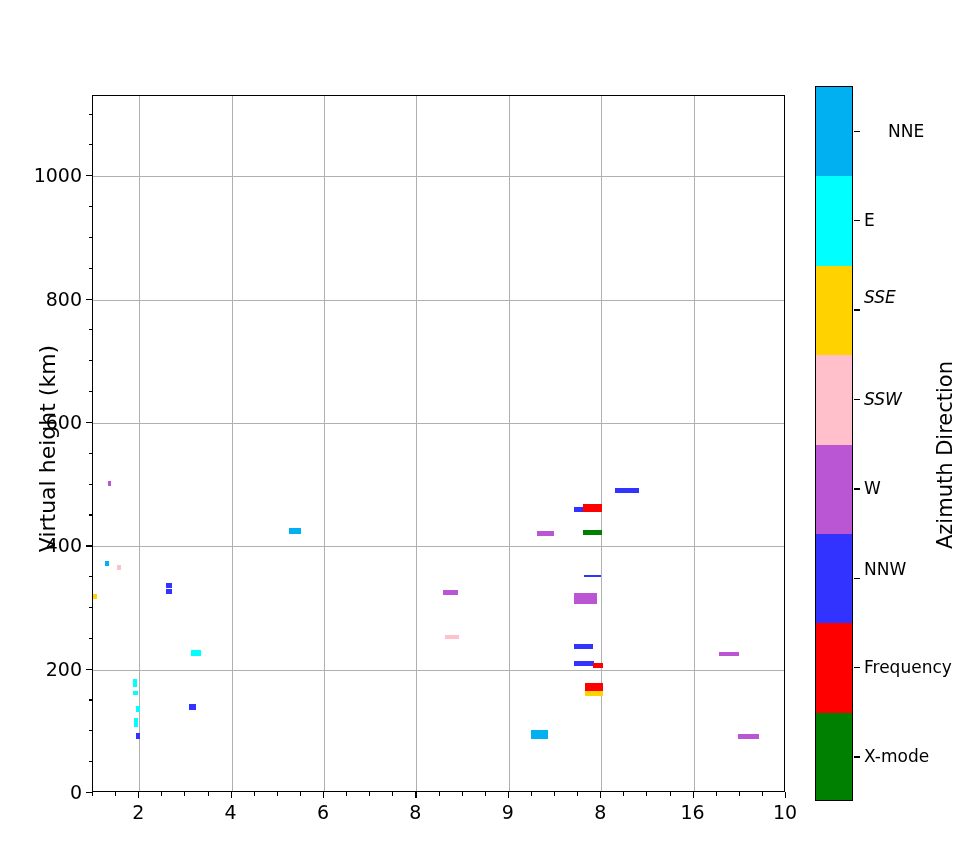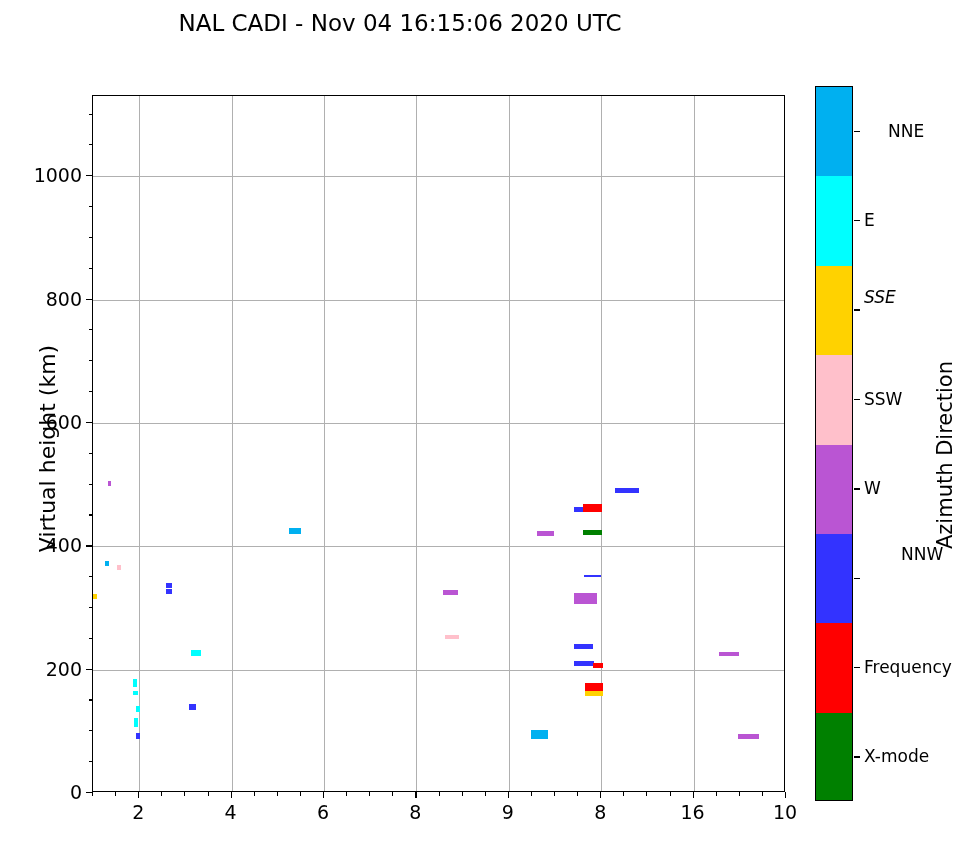"NAL CADI - Nov 04" div { html: <div>NAL CADI - Nov 04 16:15:06 2020 UTC</div> -> none }
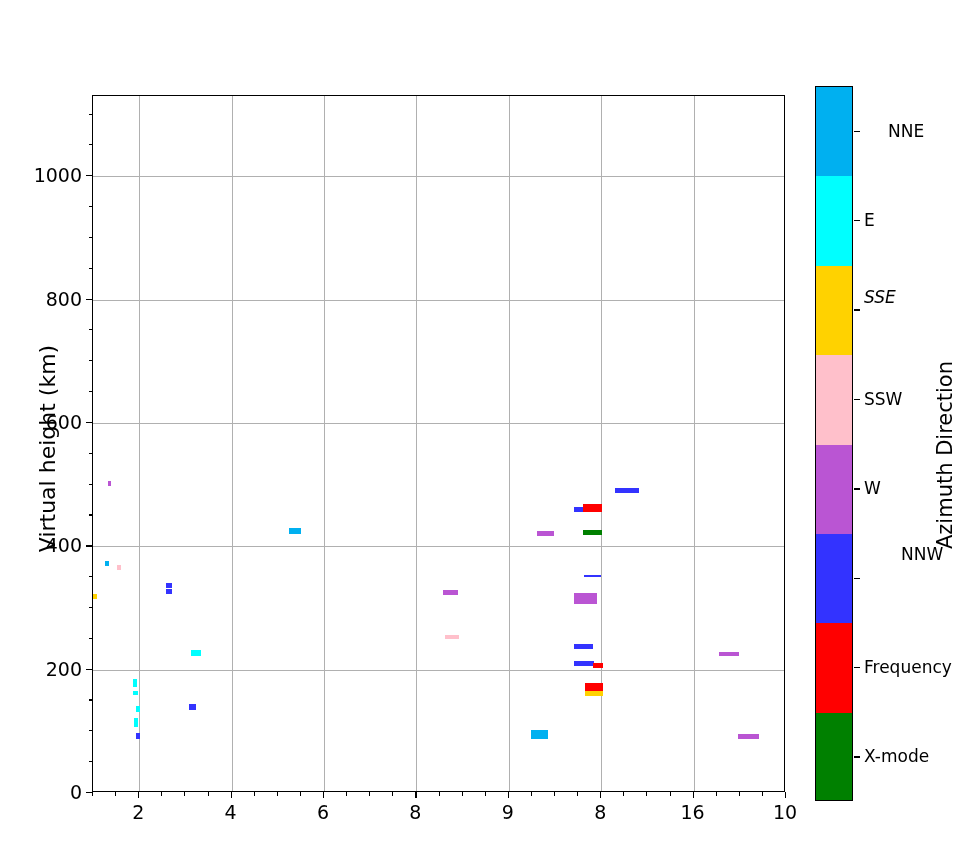"SSW" div.cbar-label { font-style: none -> italic }
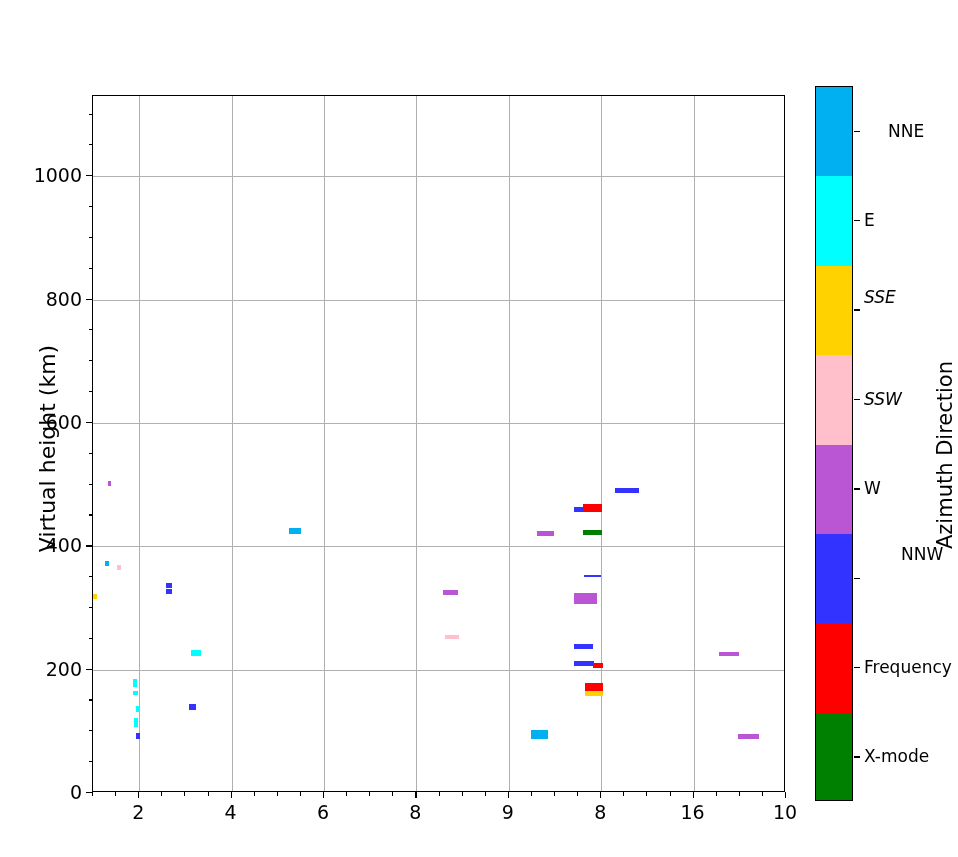"NNW" div.cbar-label { margin-left: 37px -> none; top: 554px -> 569px }
